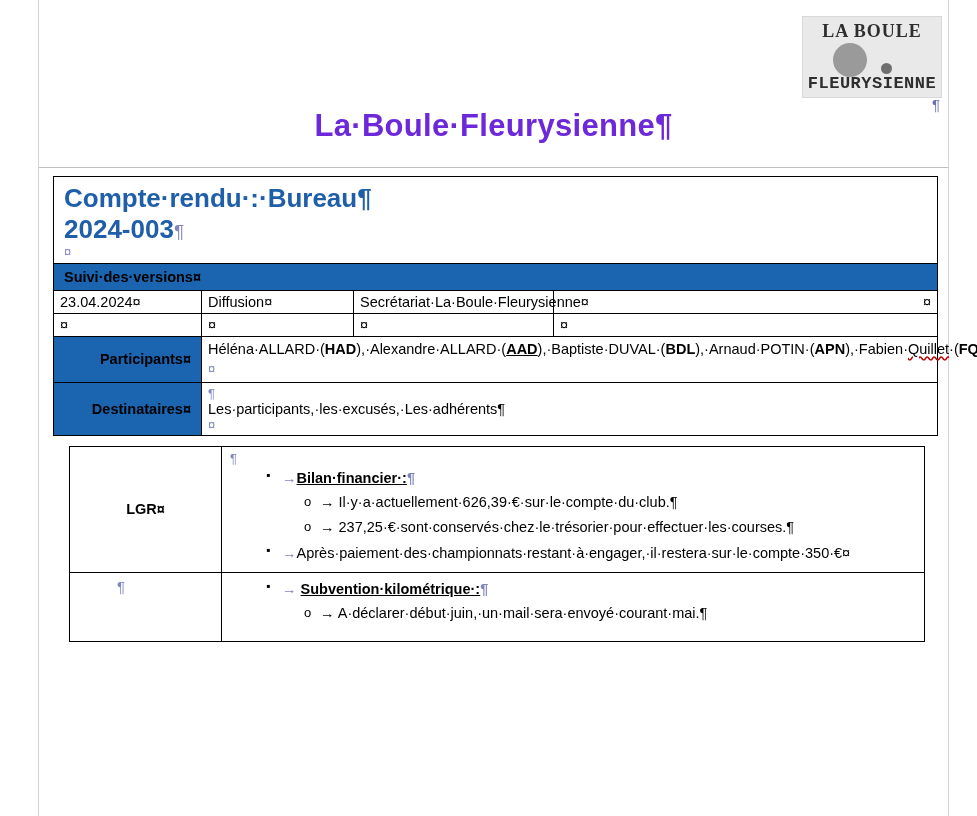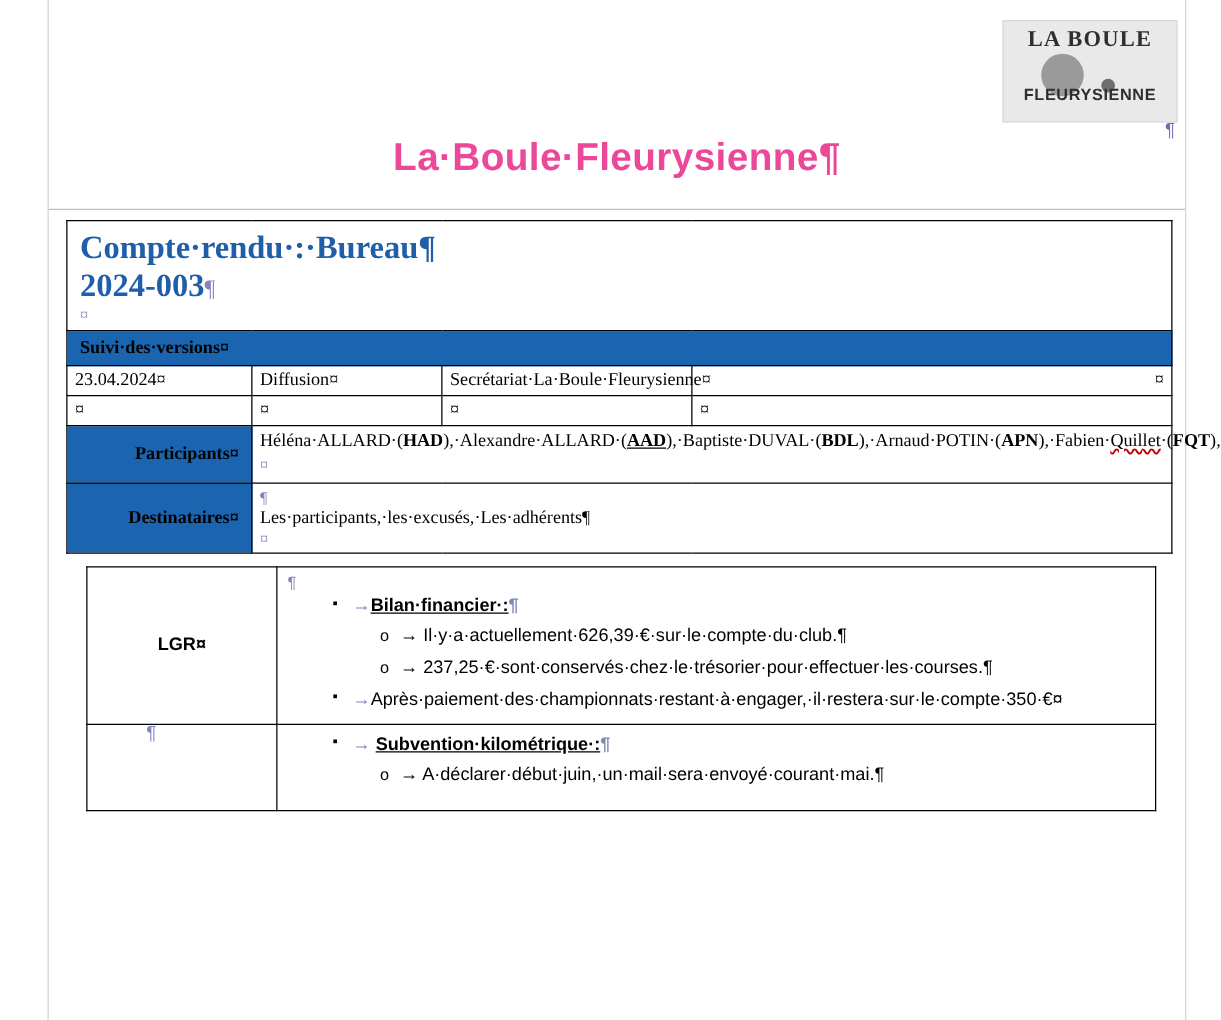"FLEURYSIENNE" .logo-bottom { bottom: 14px -> 4px; font-family: Liberation Sans, sans-serif -> Liberation Mono, monospace; font-size: 13px -> 17px }
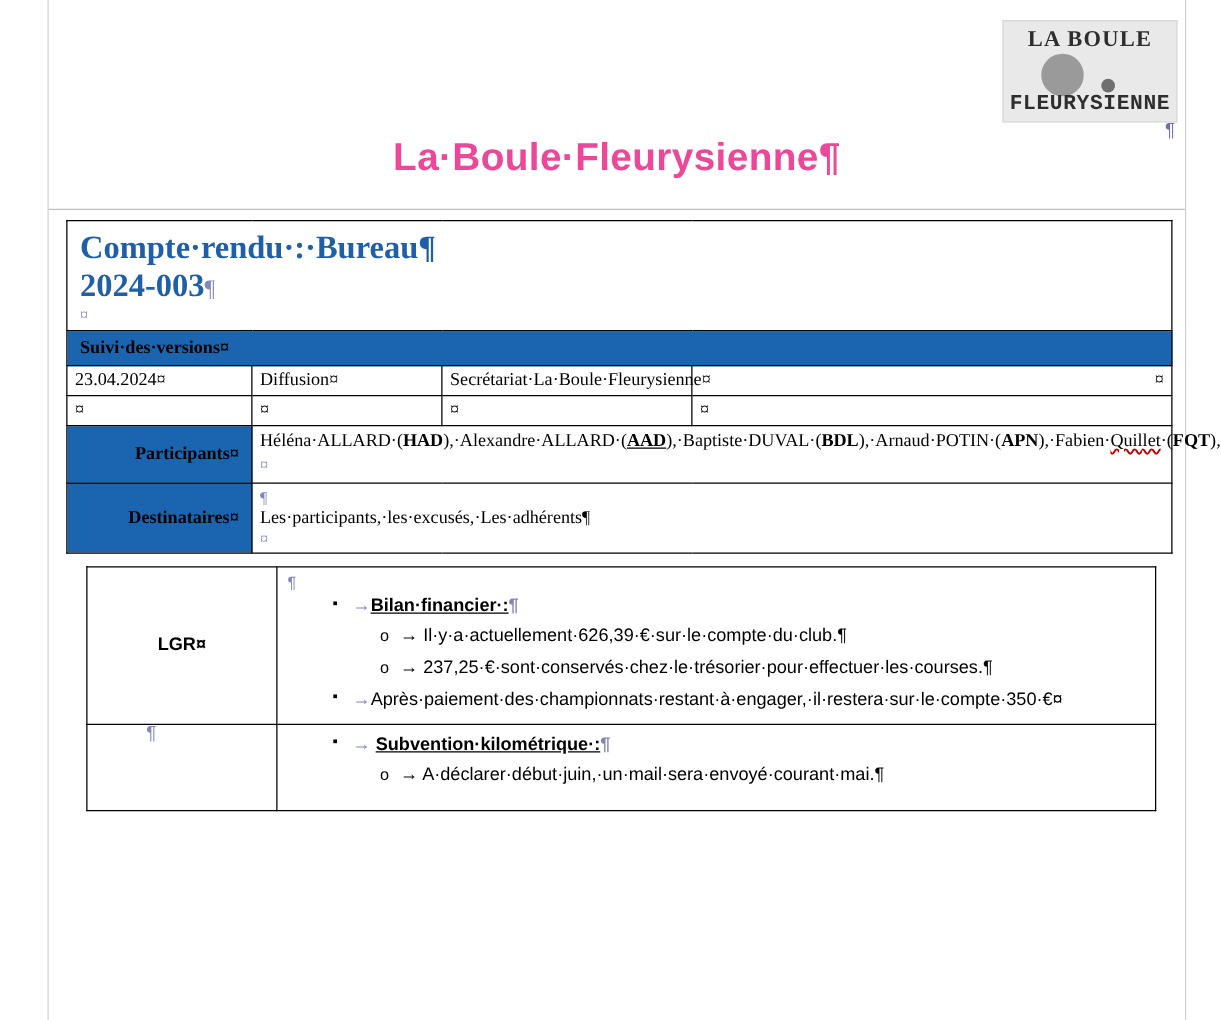"La·Boule·Fleurysienne¶" .doc-title { color: #ec4899 -> #6d28d9 }
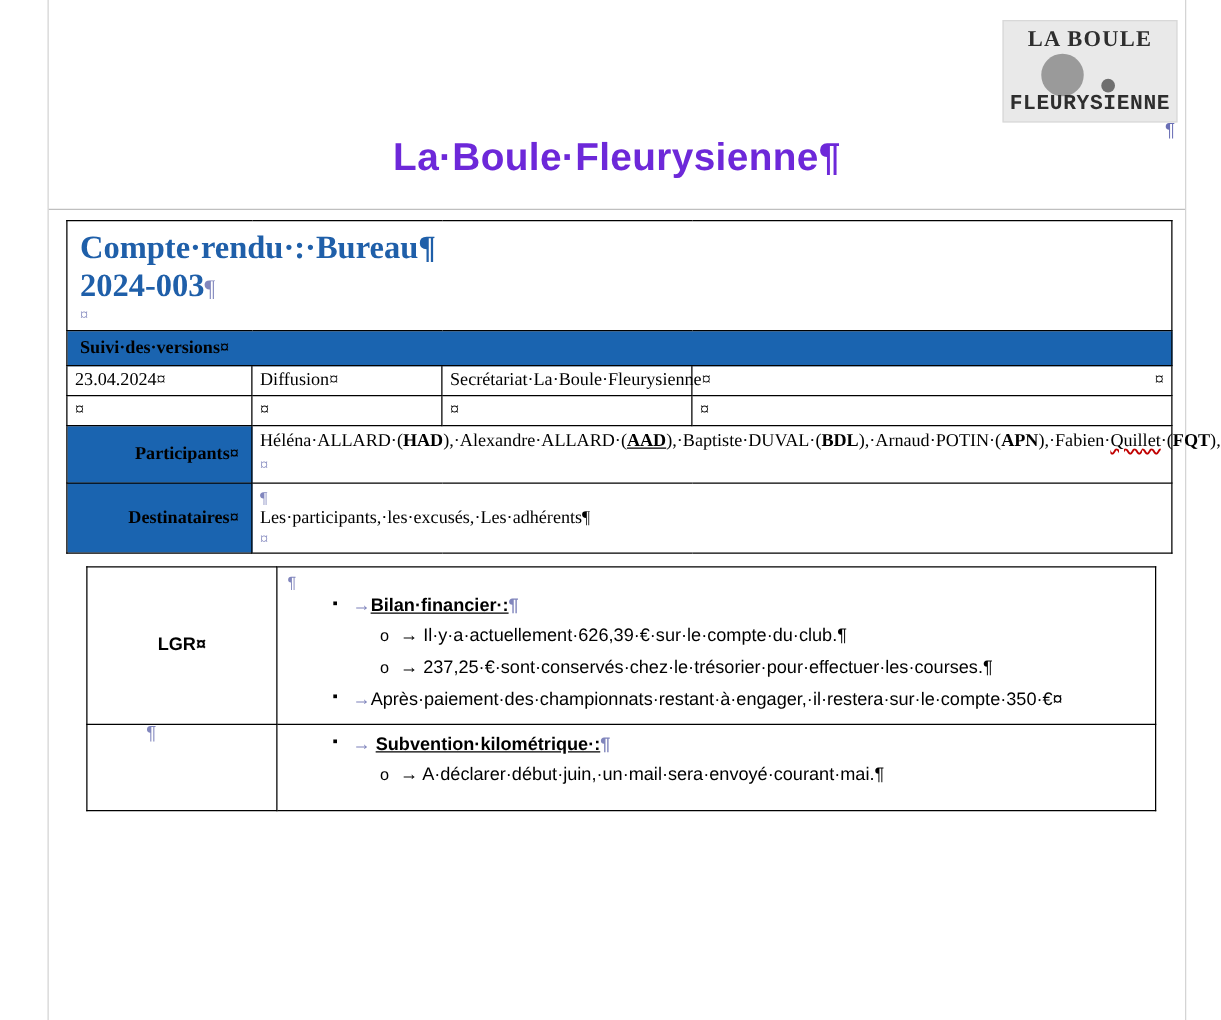"Compte·rendu·:·Bureau¶" .main-table td { font-family: Liberation Serif, serif -> none }
